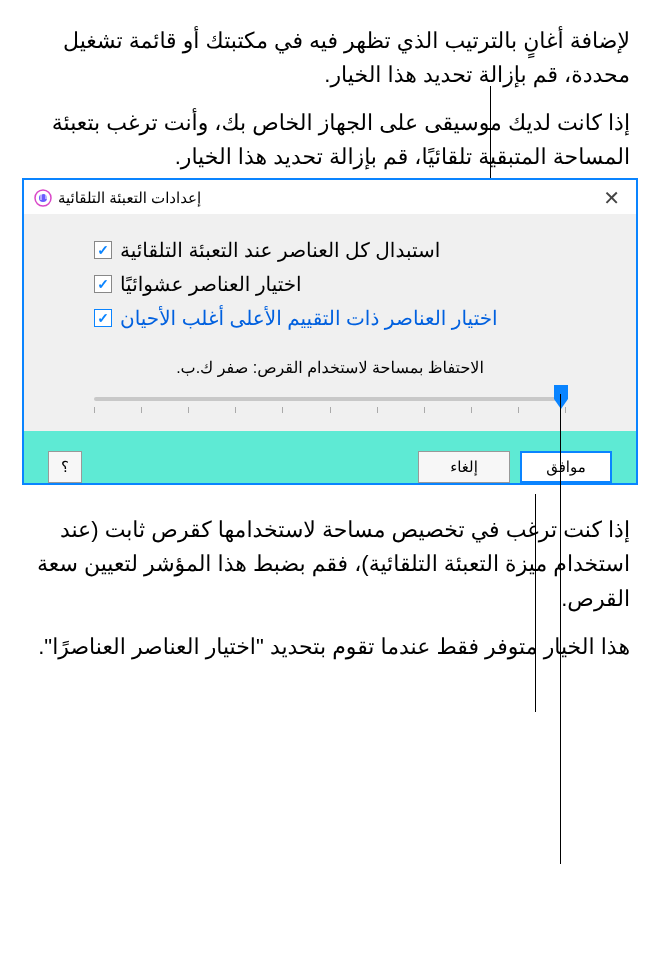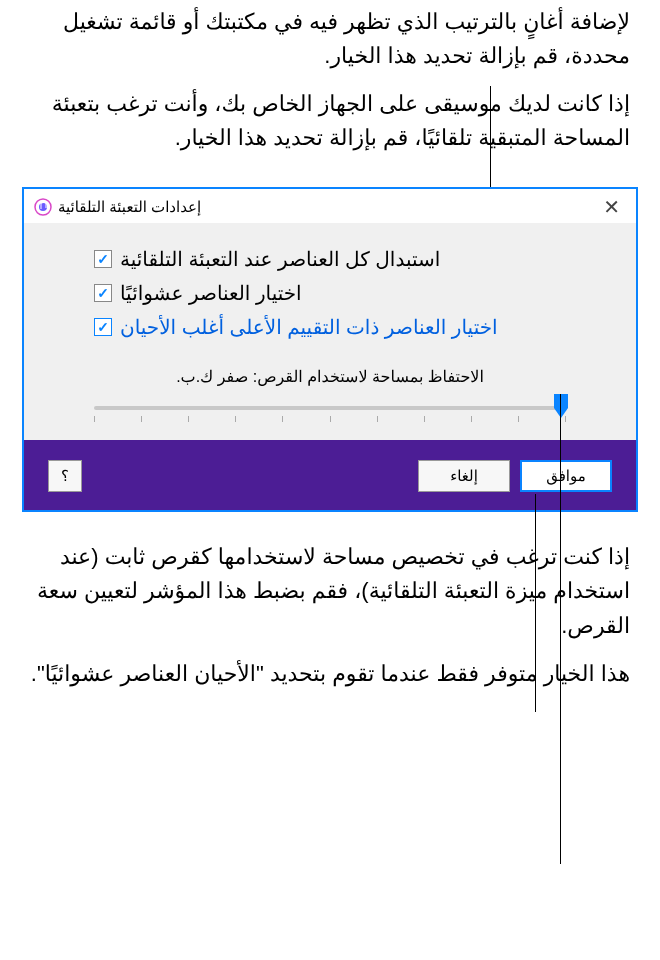"لإضافة أغانٍ بالترتيب الذي تظهر" .annotation-top1 { margin-top: 5px -> 24px }
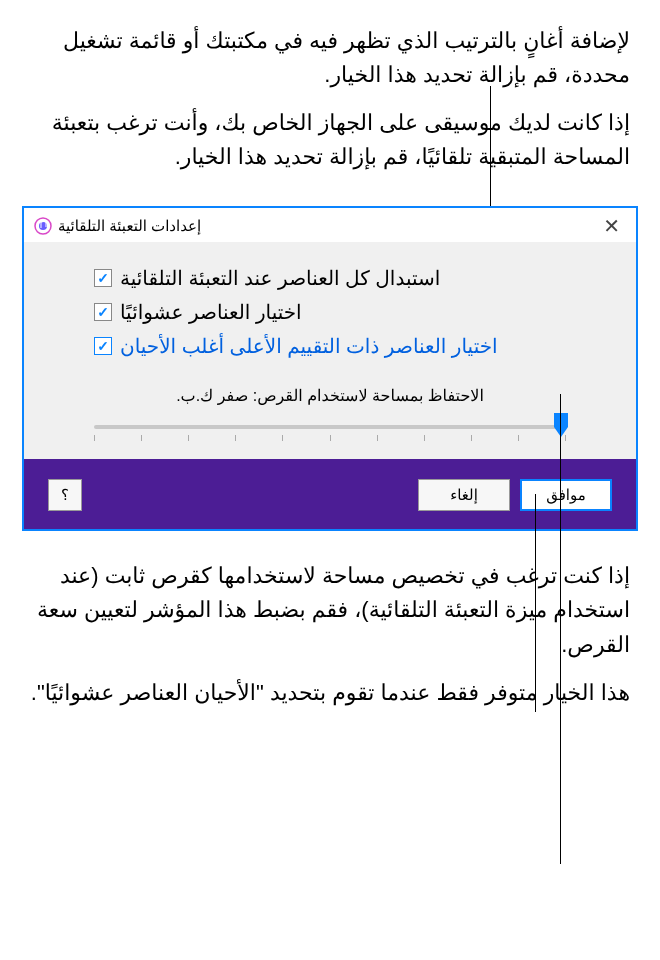"إعدادات التعبئة التلقائية" .dialog { background: #4c1d95 -> #5eead4; margin: 32px 22px 0 22px -> 4px 22px 0 22px; padding-bottom: 18px -> none }
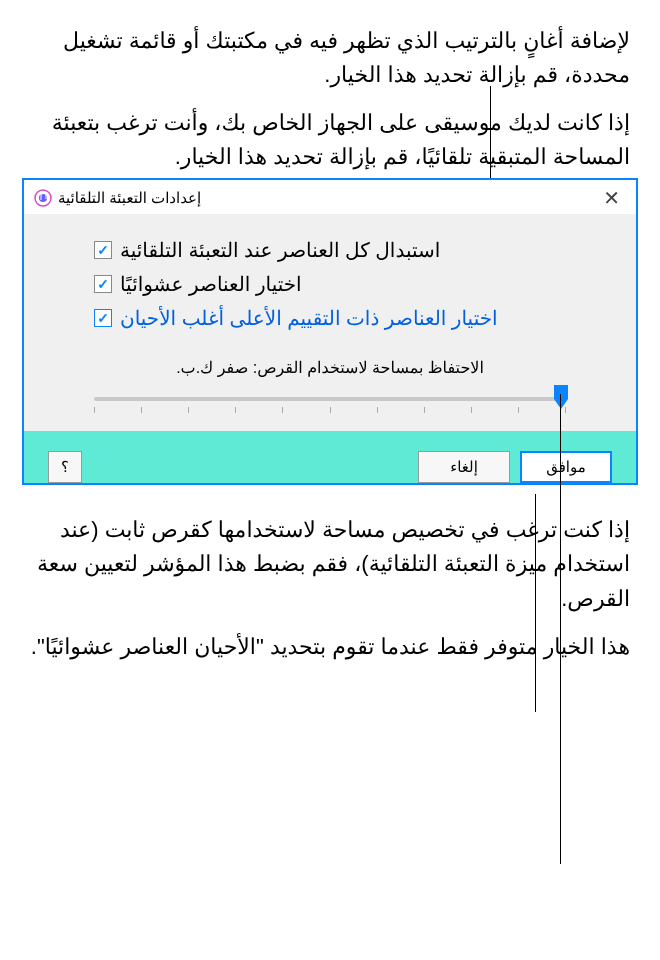"هذا الخيار متوفر فقط عندما" div.annotation { text: الأحيان العناصر عشوائيًا -> اختيار العناصر العناصرًا }
